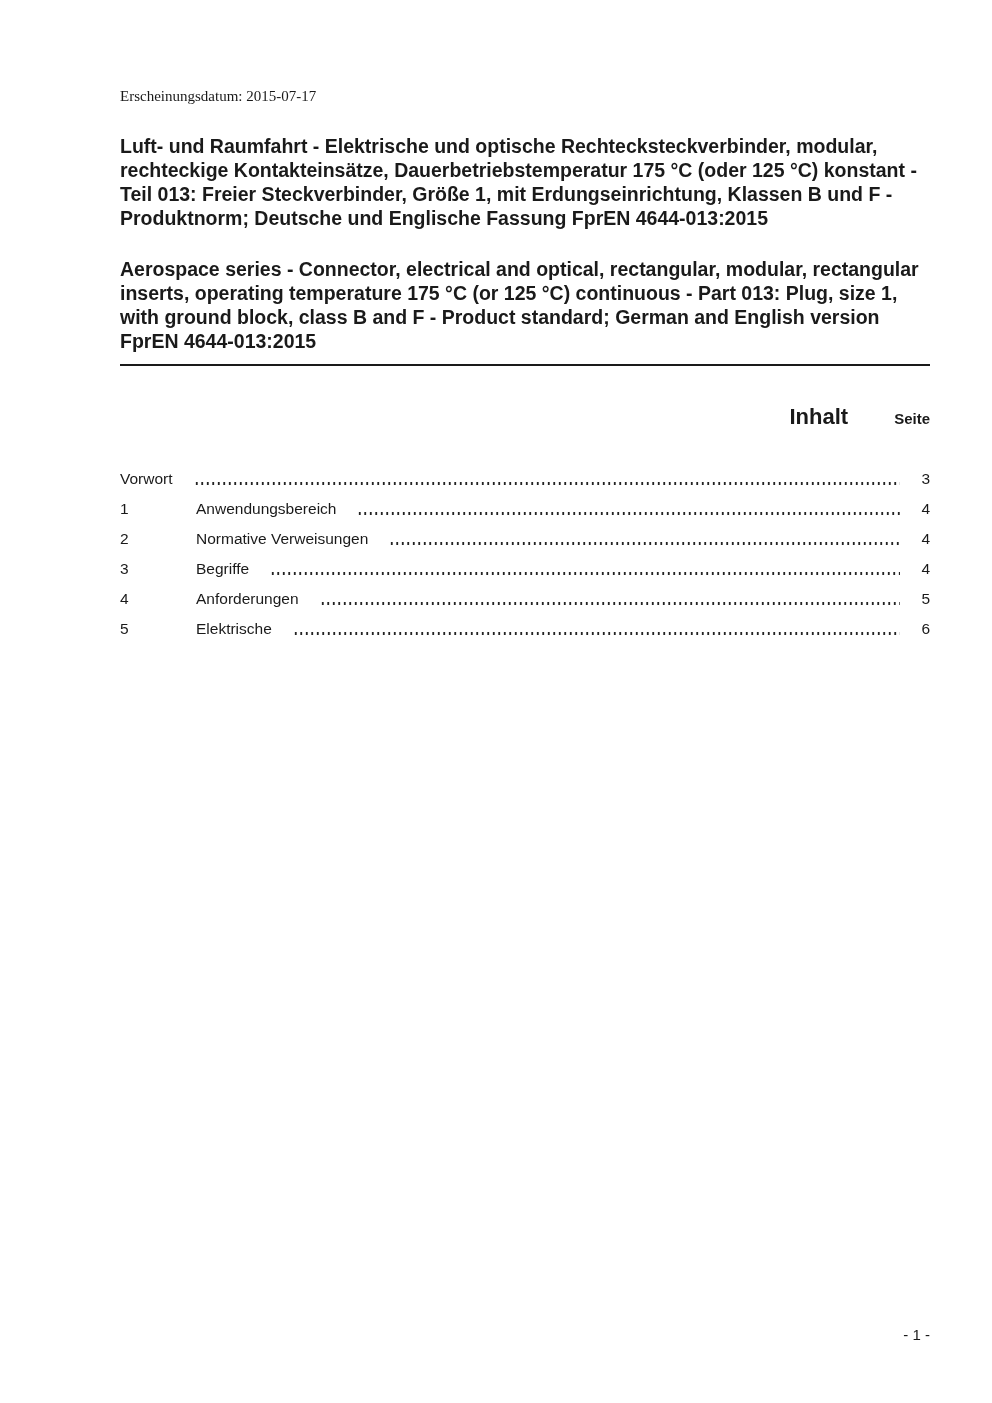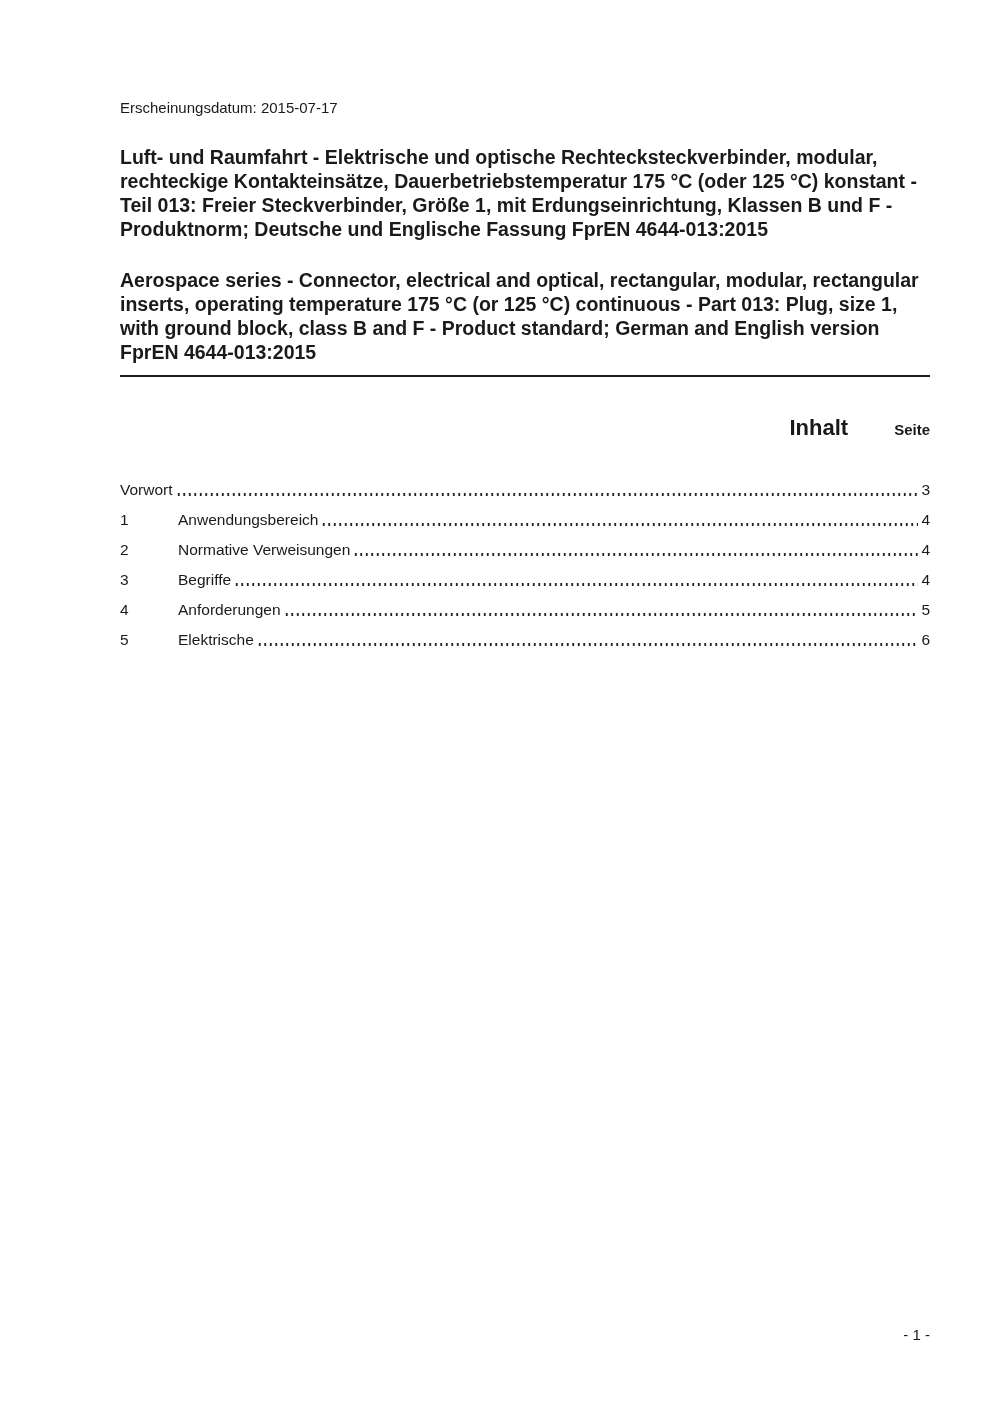"Erscheinungsdatum: 2015-07-17" .pubdate { font-family: none -> Liberation Serif, serif; margin-top: 13px -> 2px }
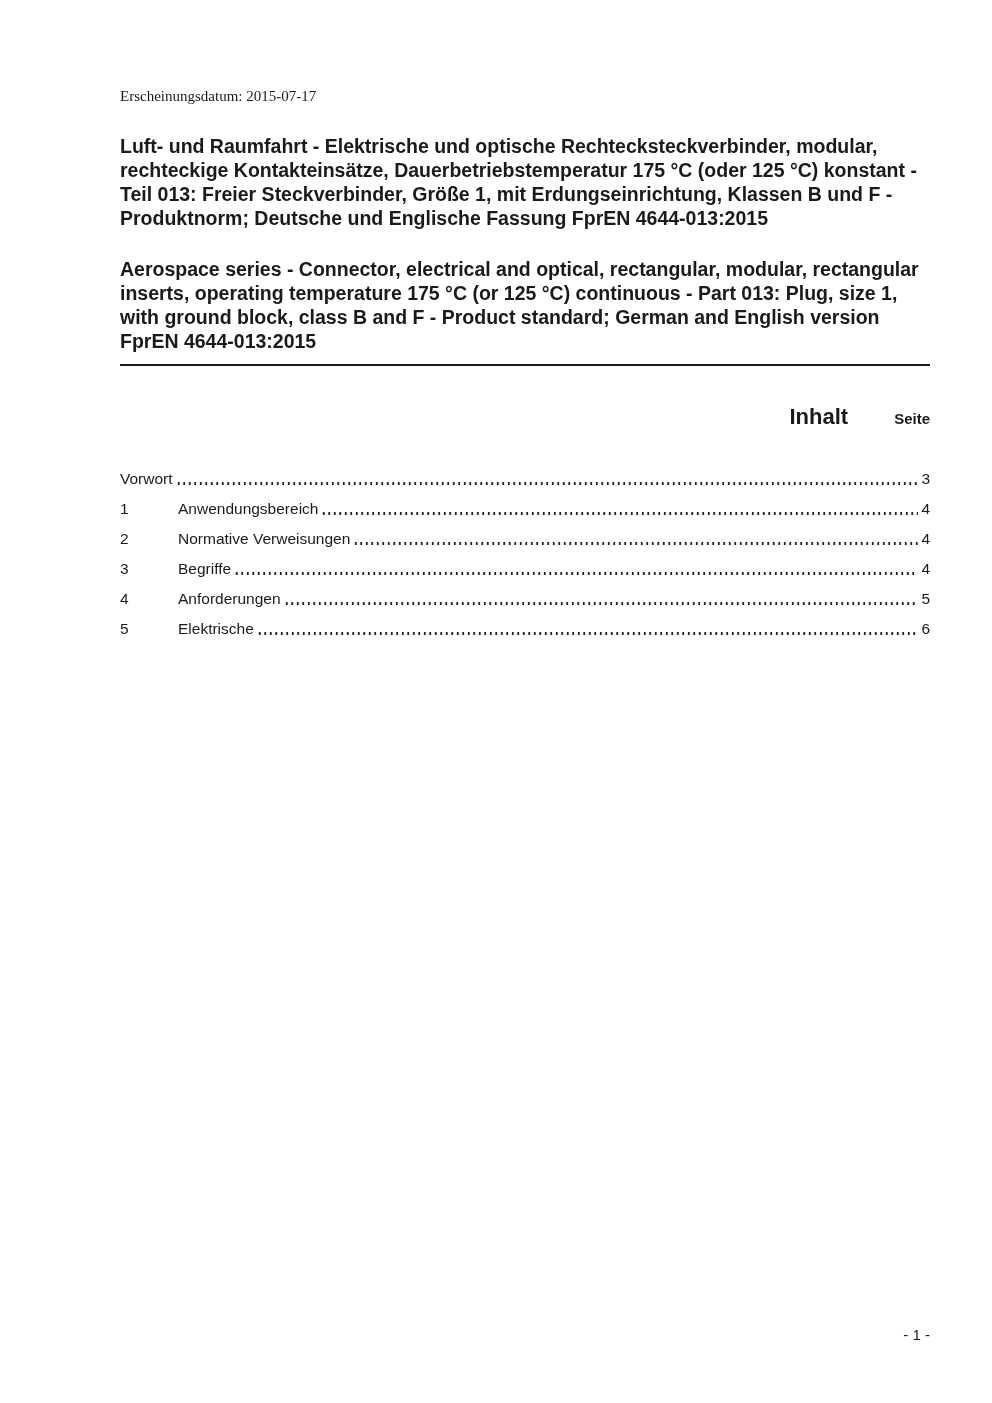"Vorwort" .toc-row { gap: none -> 18px }
